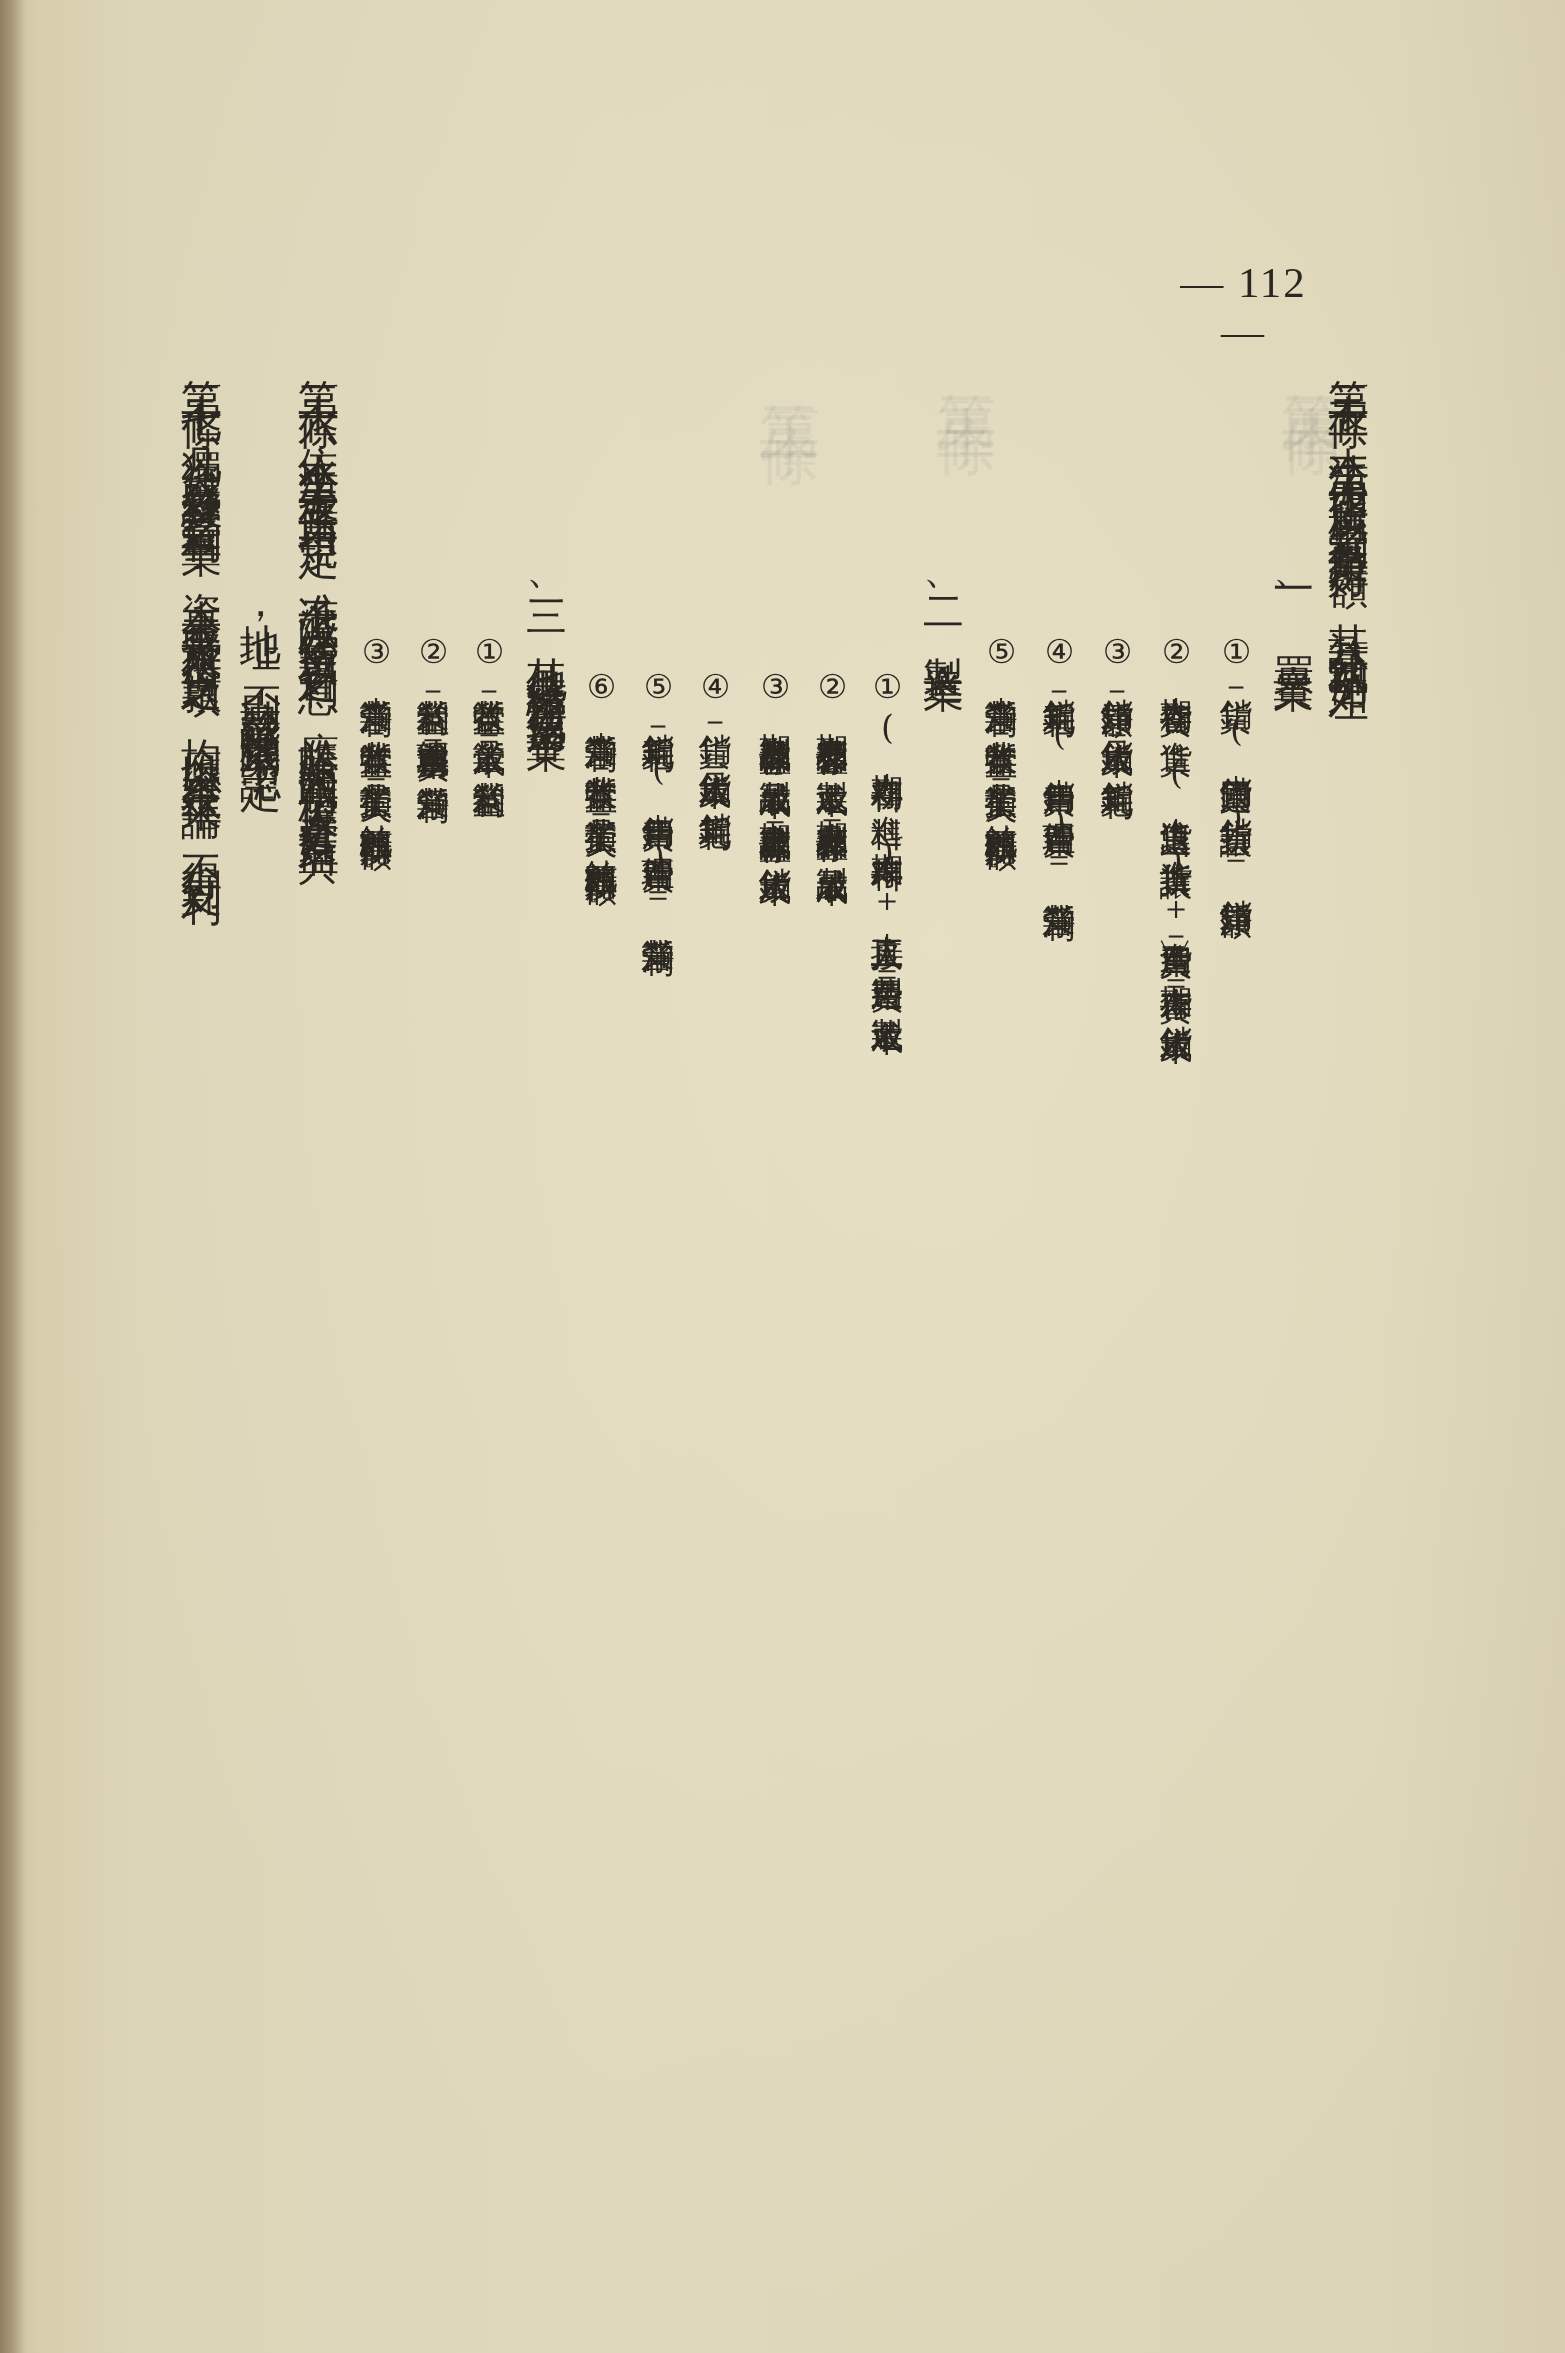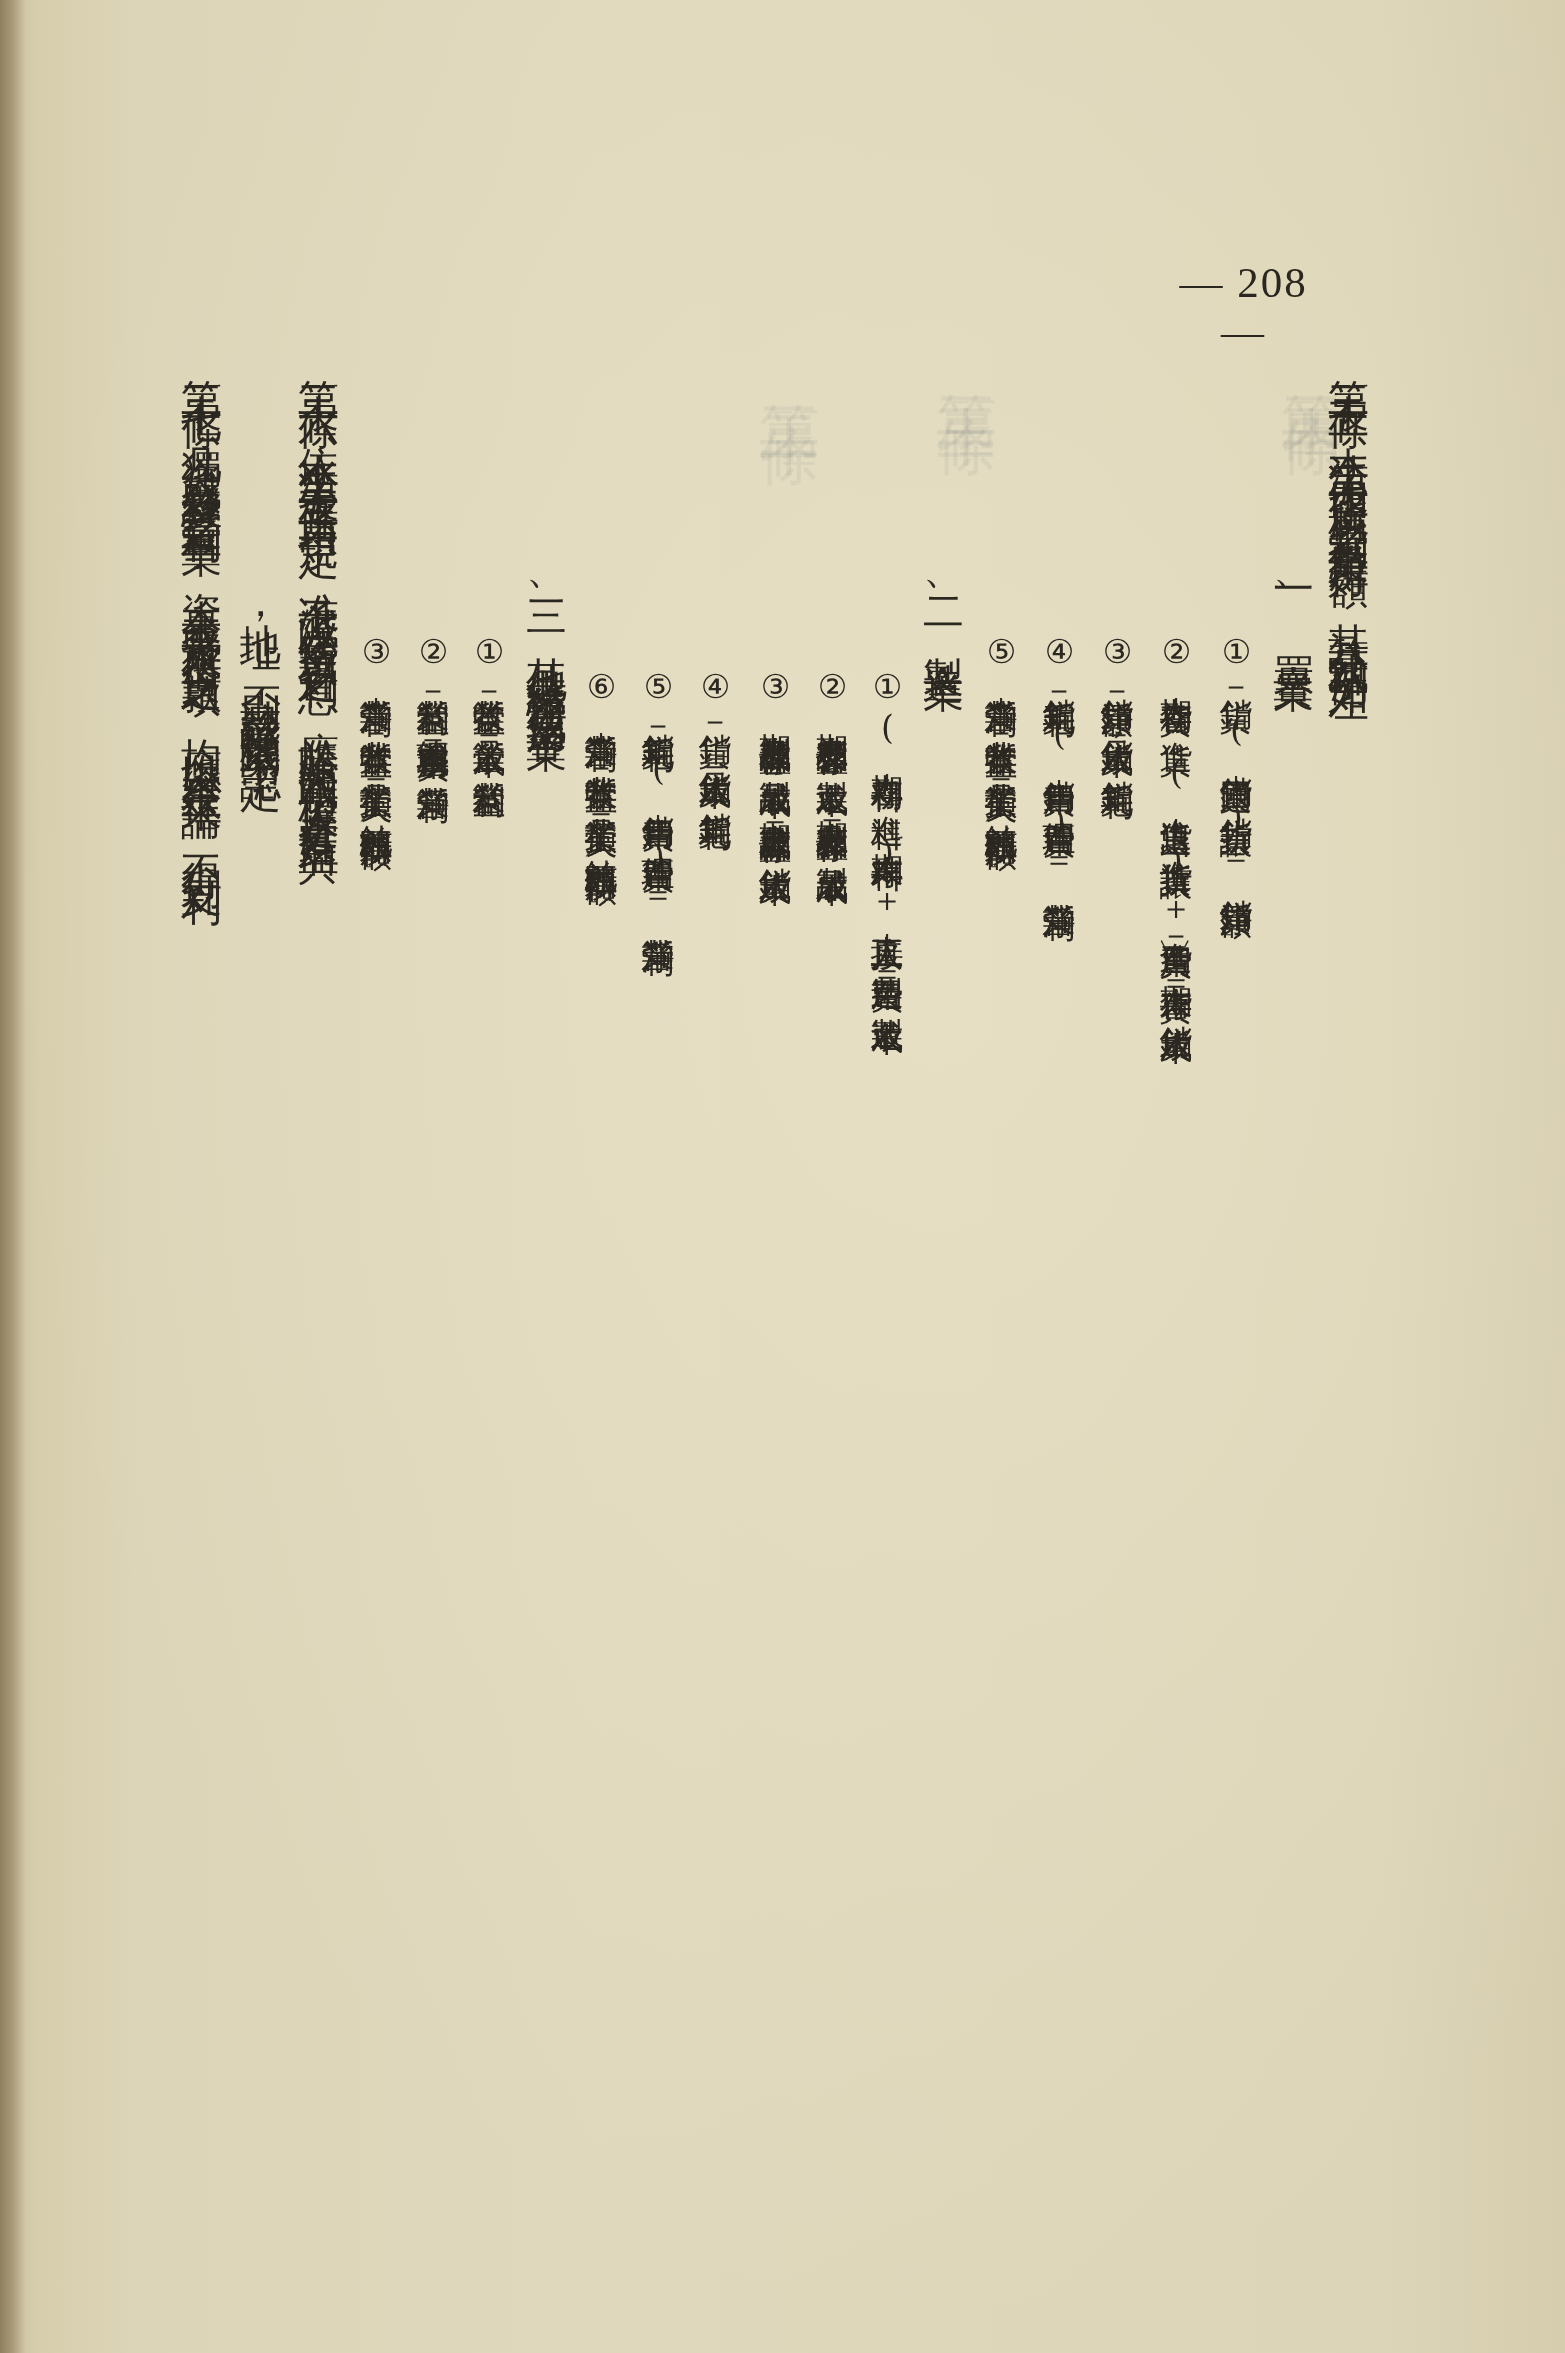"— 208 —" div.page-number { text: 208 -> 112 }
